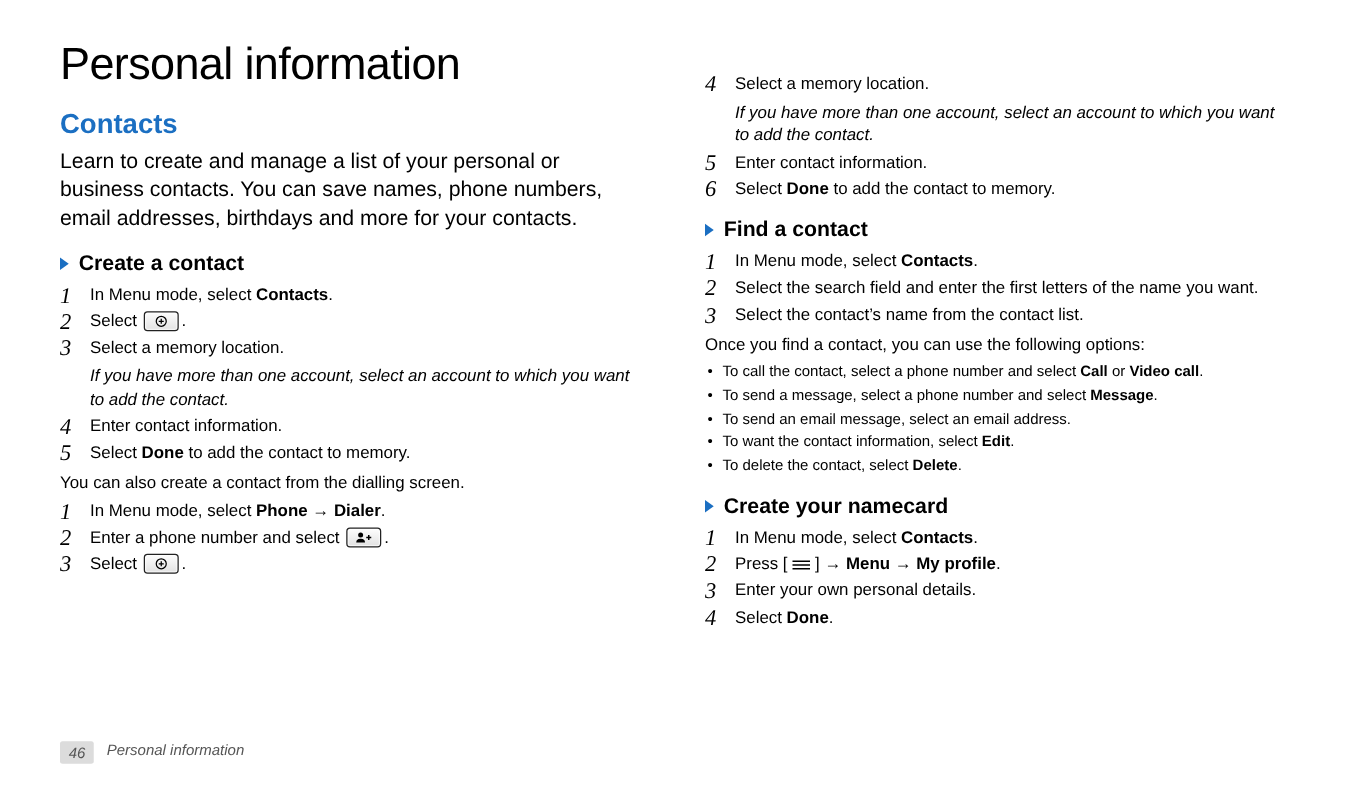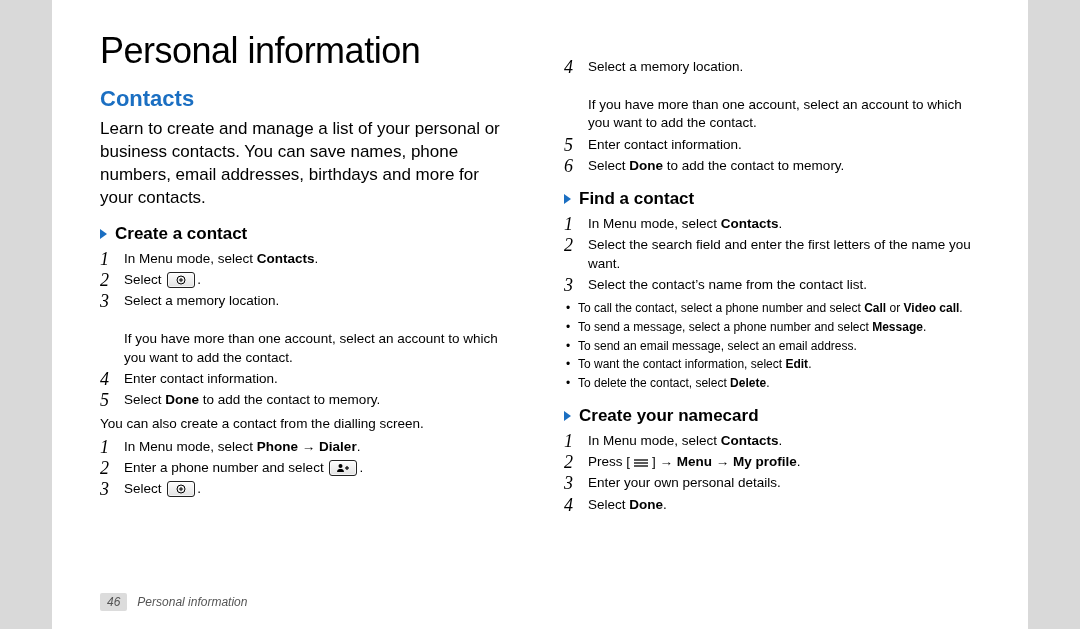"Personal information" .page { width: 976px -> 1080px }
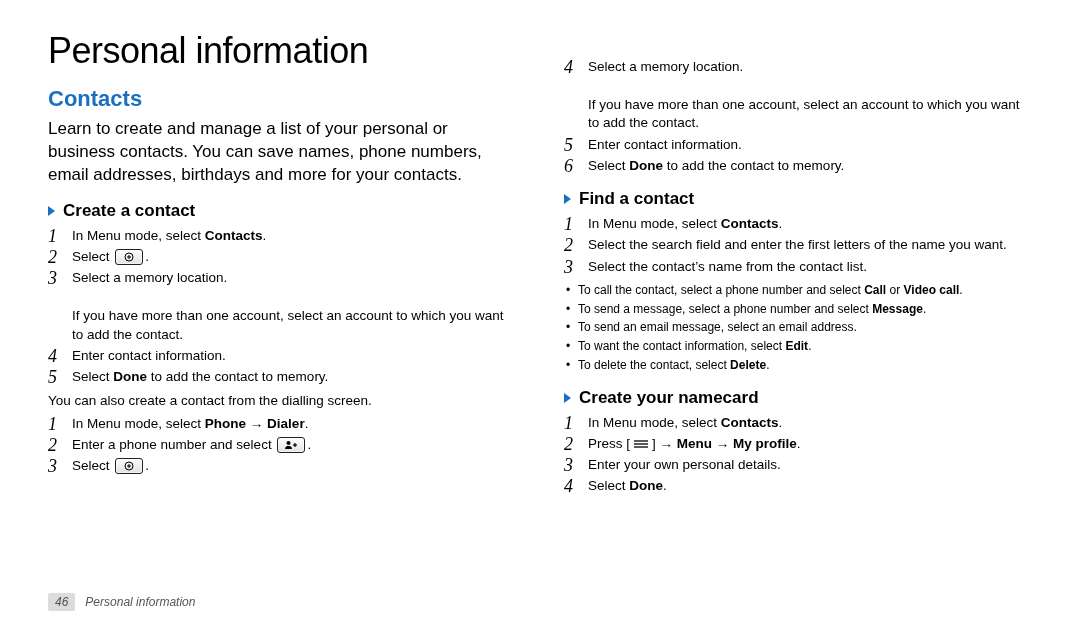"If you have more than" .step-extra { font-style: none -> italic; margin-top: 20px -> 5px }
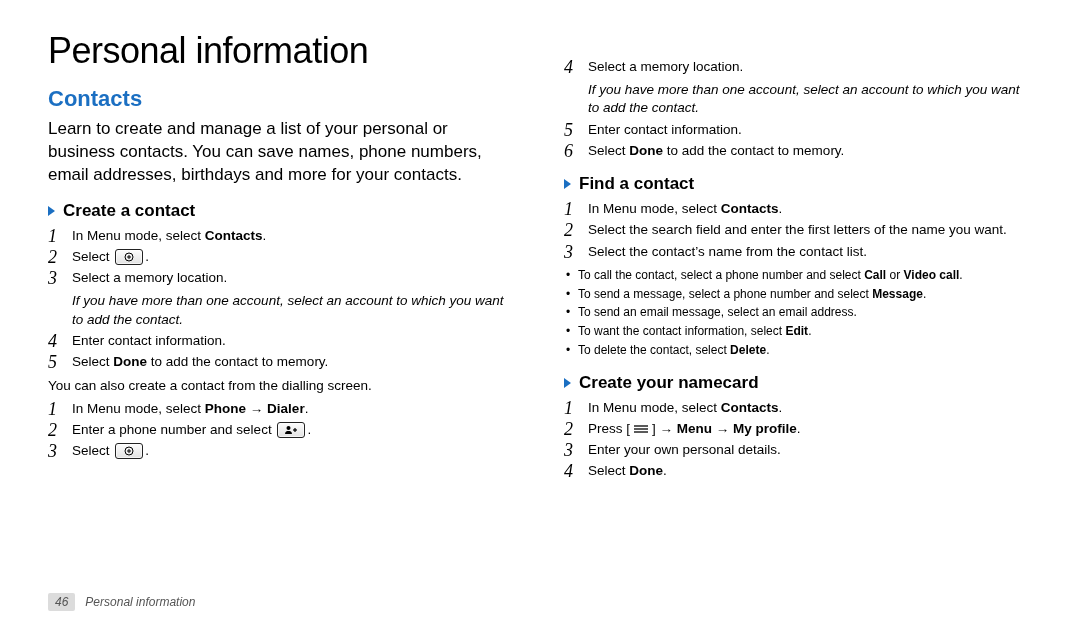"Once you find a contact," p.plain { html: none -> <p>Once you find a contact, you can use the following options:</p> }
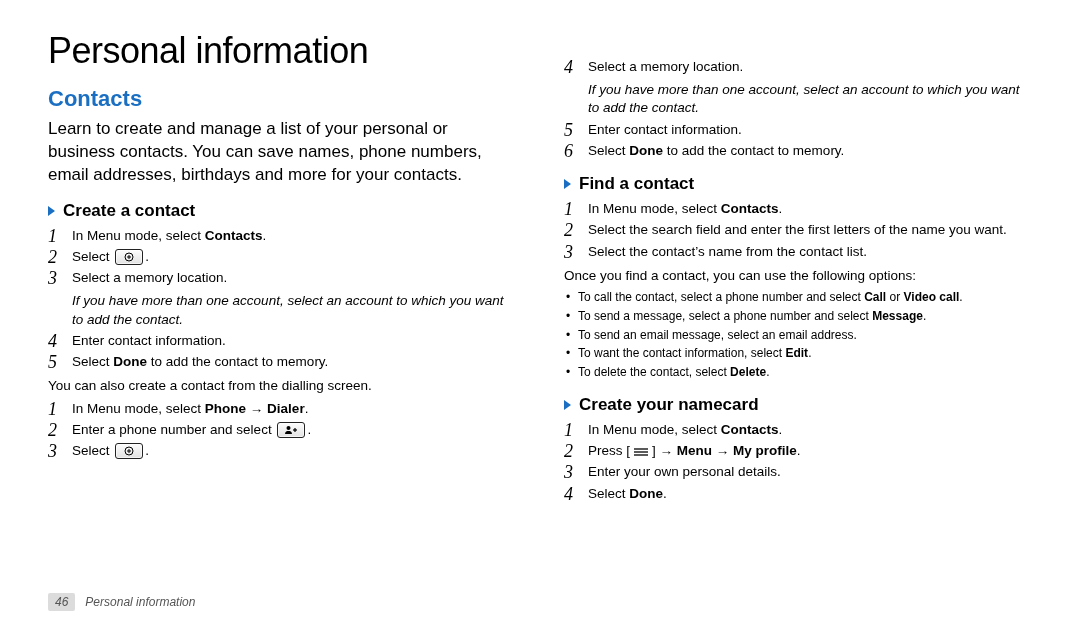"46" .footer { align-items: center -> none }
